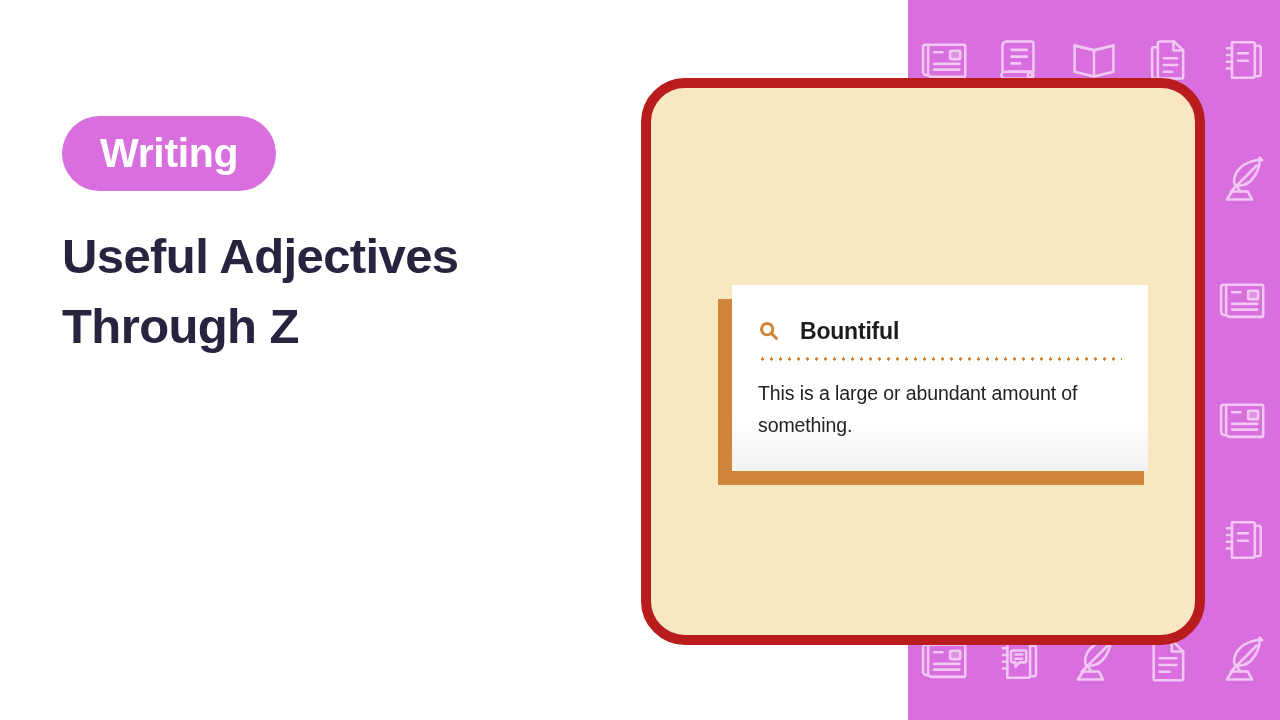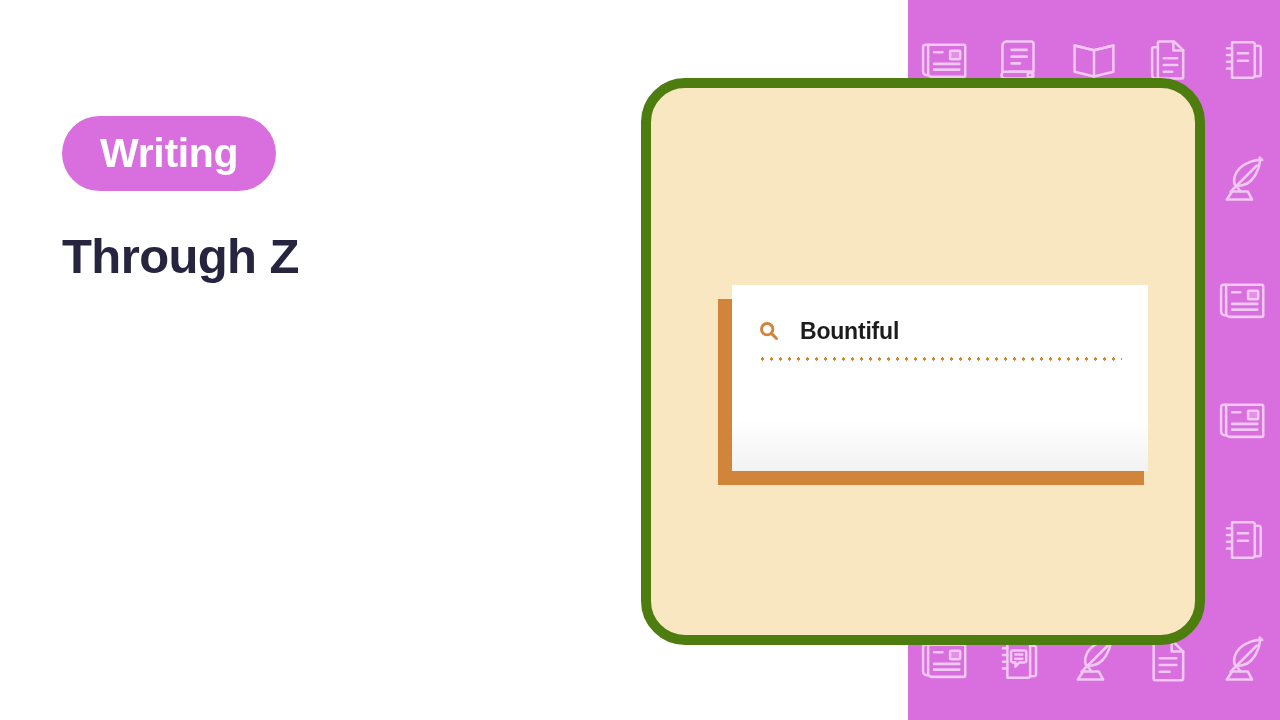"Useful Adjectives" span.tline { html: none -> <span>Useful Adjectives</span> }
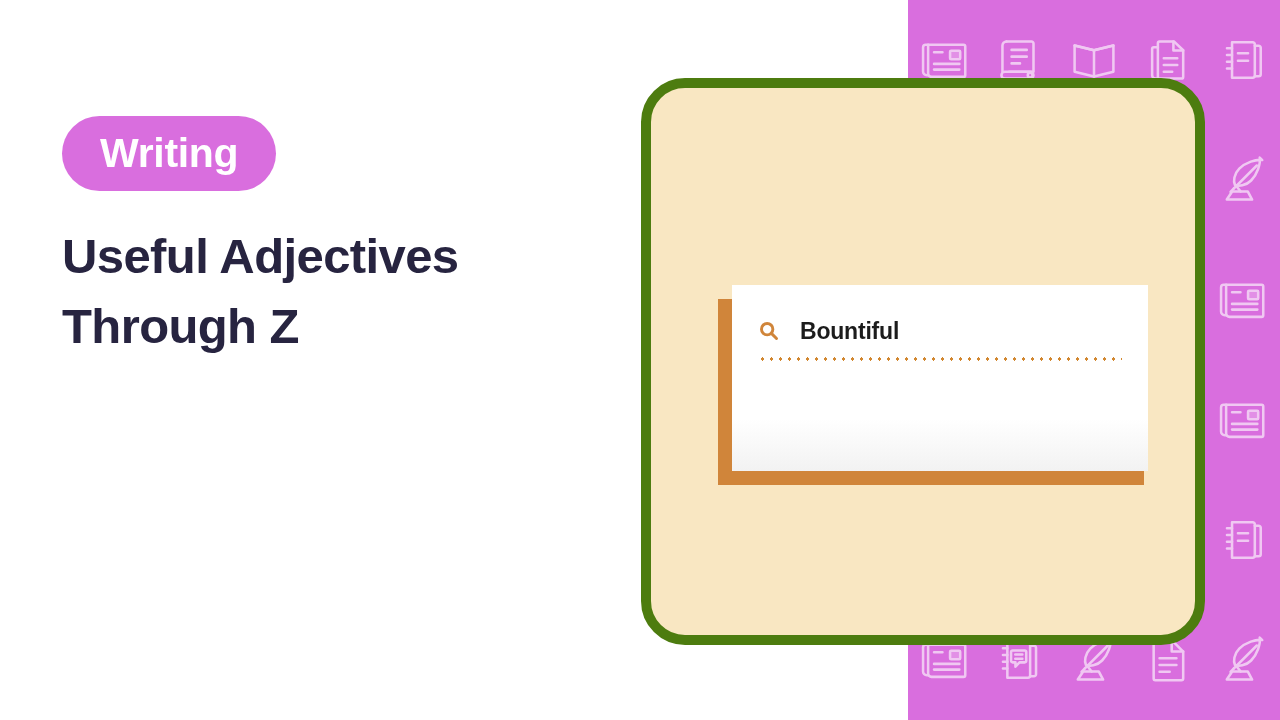"Bountiful" .device-card { border: 10px solid #4d7c0f -> 10px solid #b91c1c }
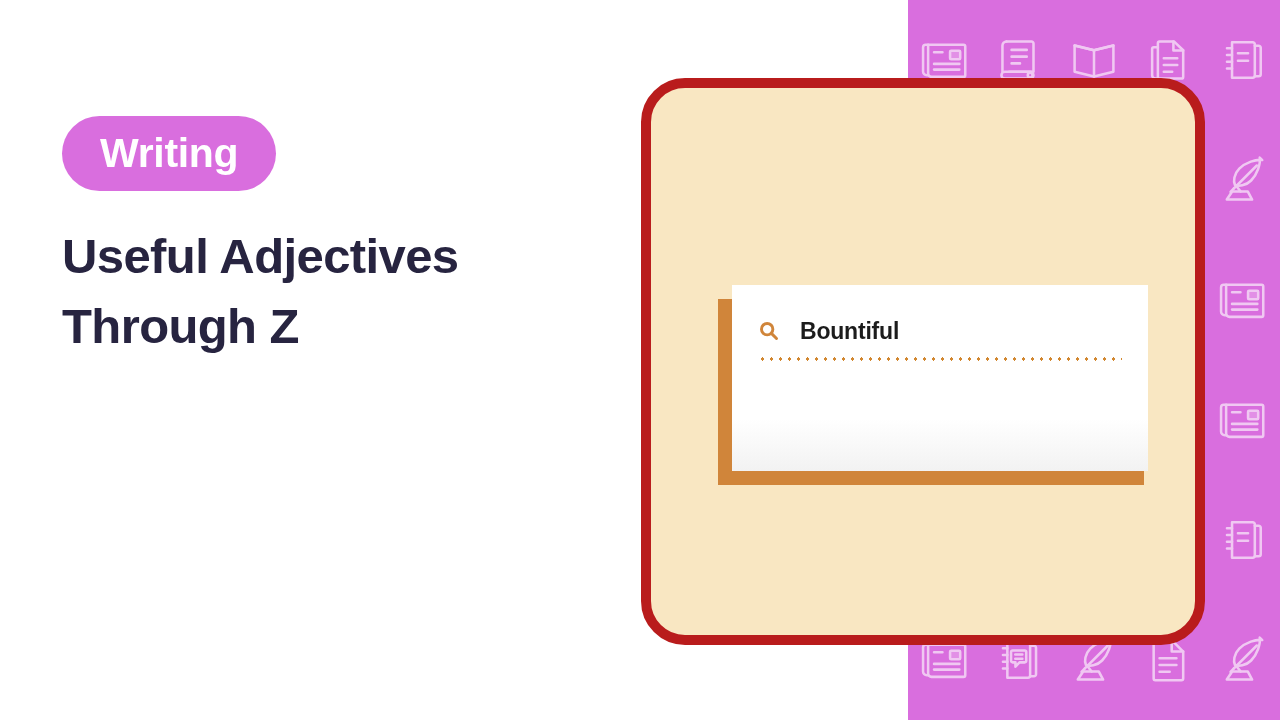"This is a large or" p.result-def { html: none -> <p>This is a large or abundant amount of something.</p> }
